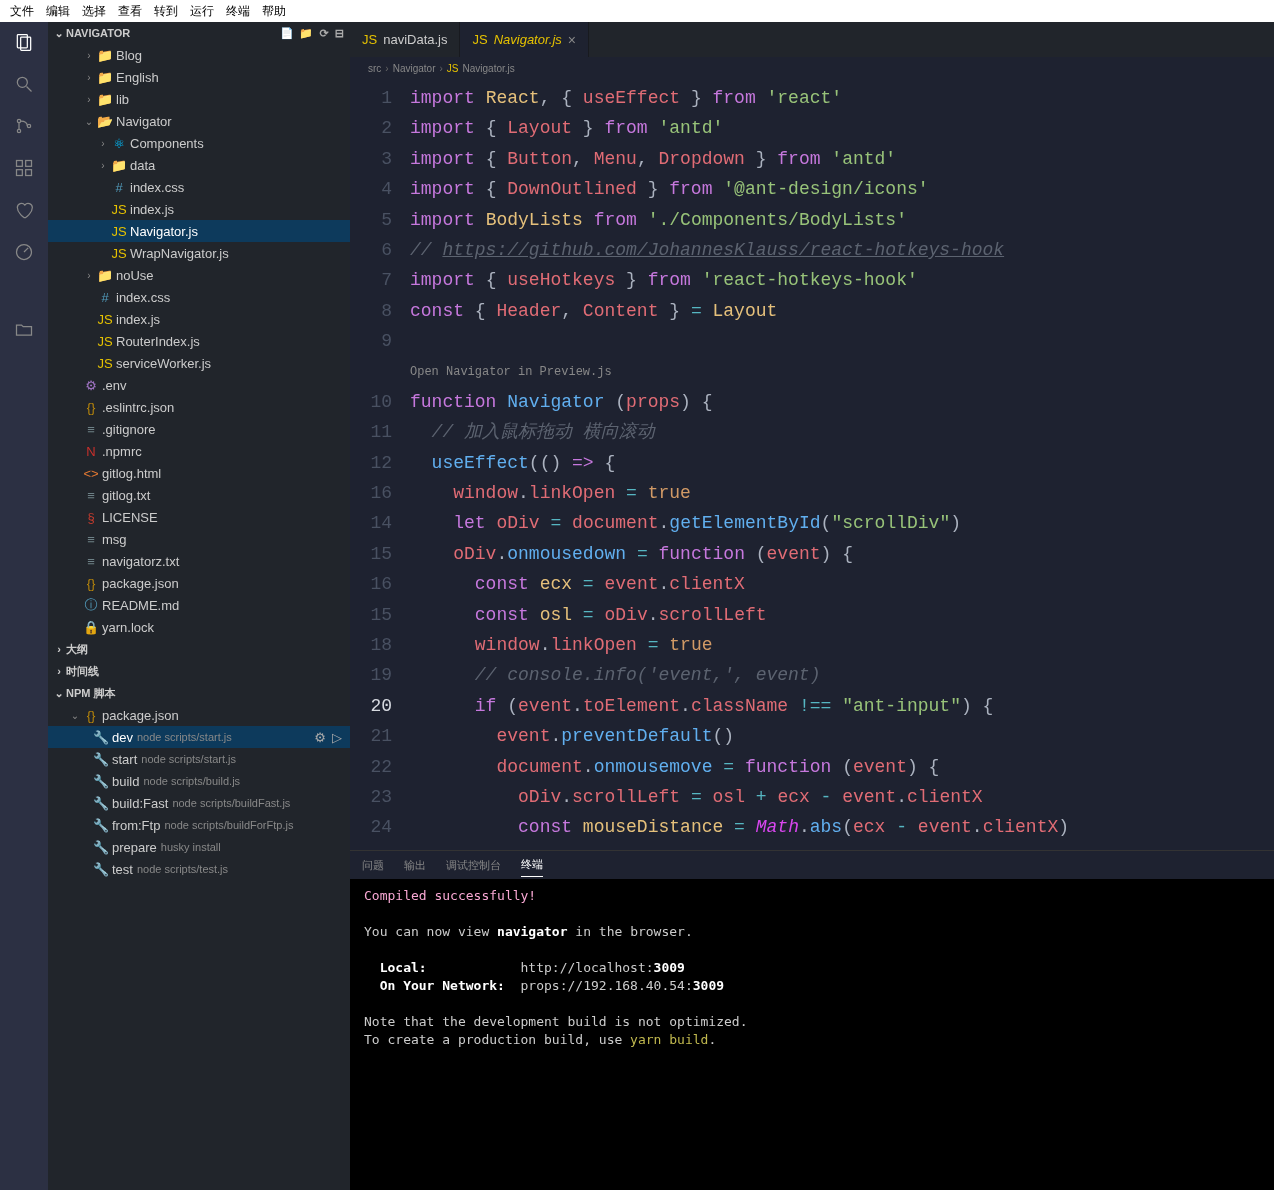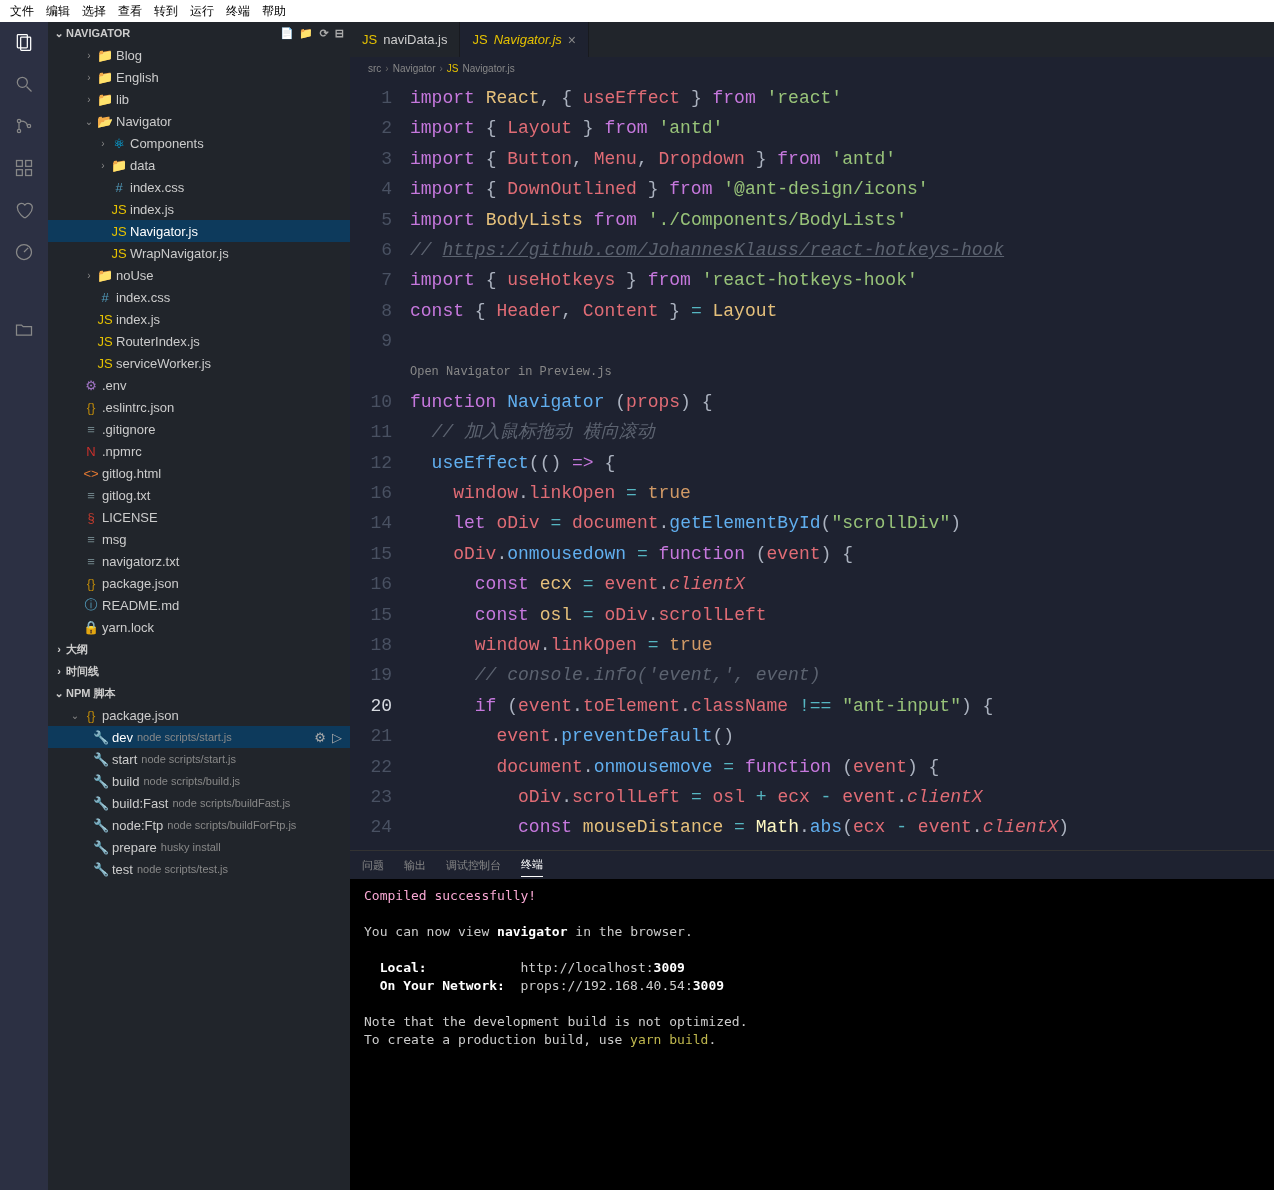"clientX" .pr { font-style: italic -> none }
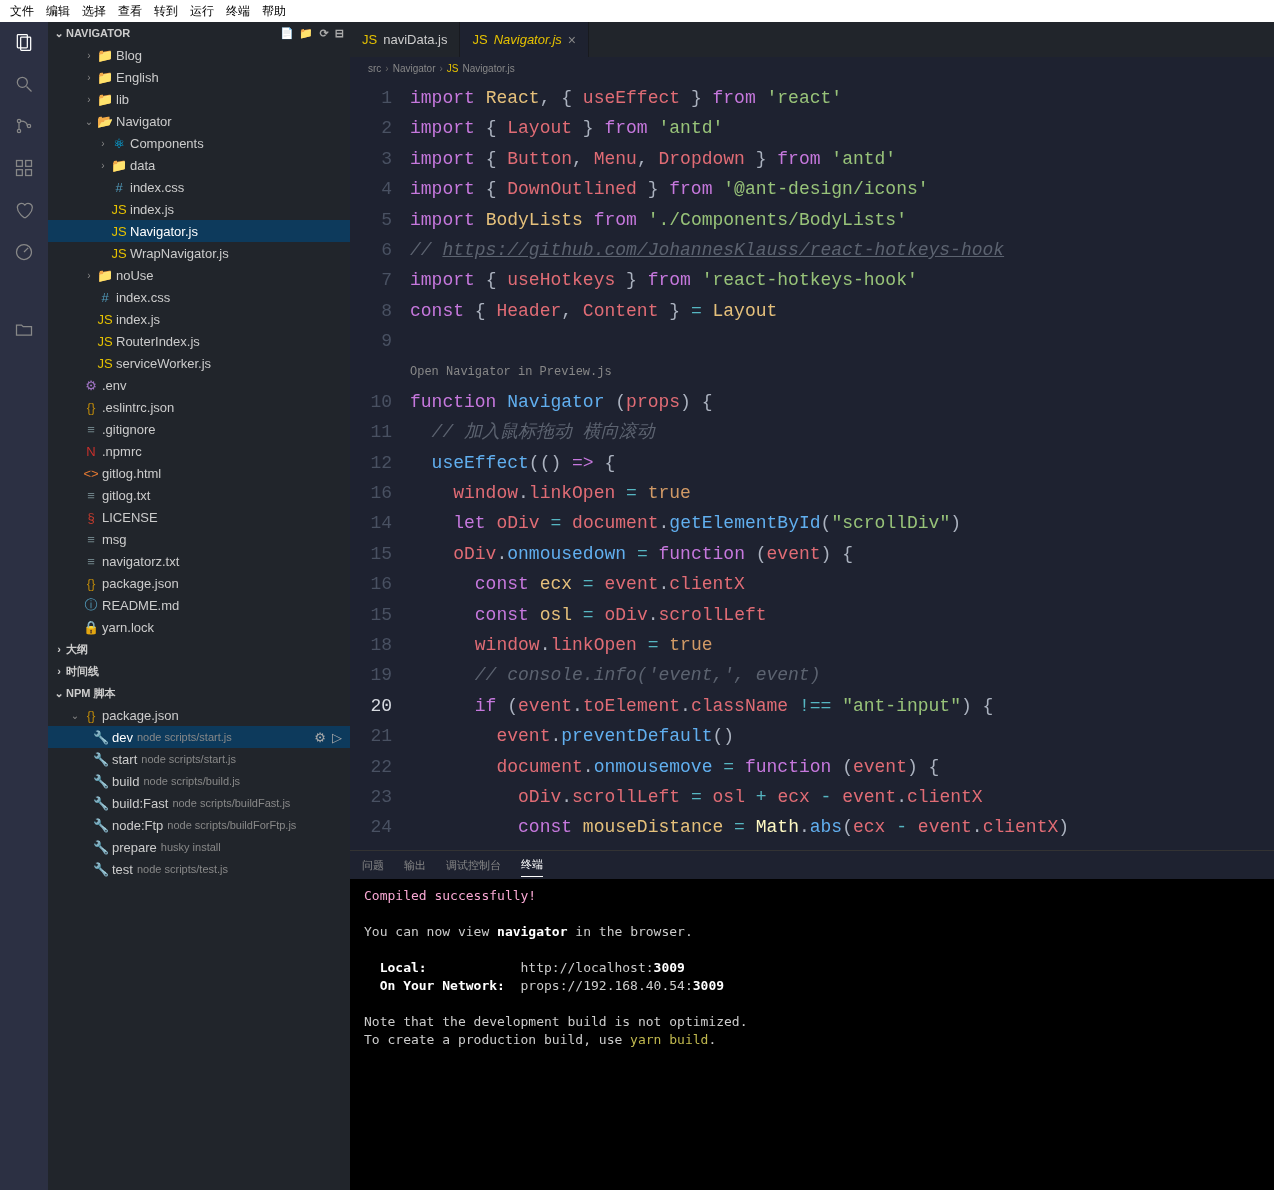"node:Ftp" span { text: node:Ftp -> from:Ftp }
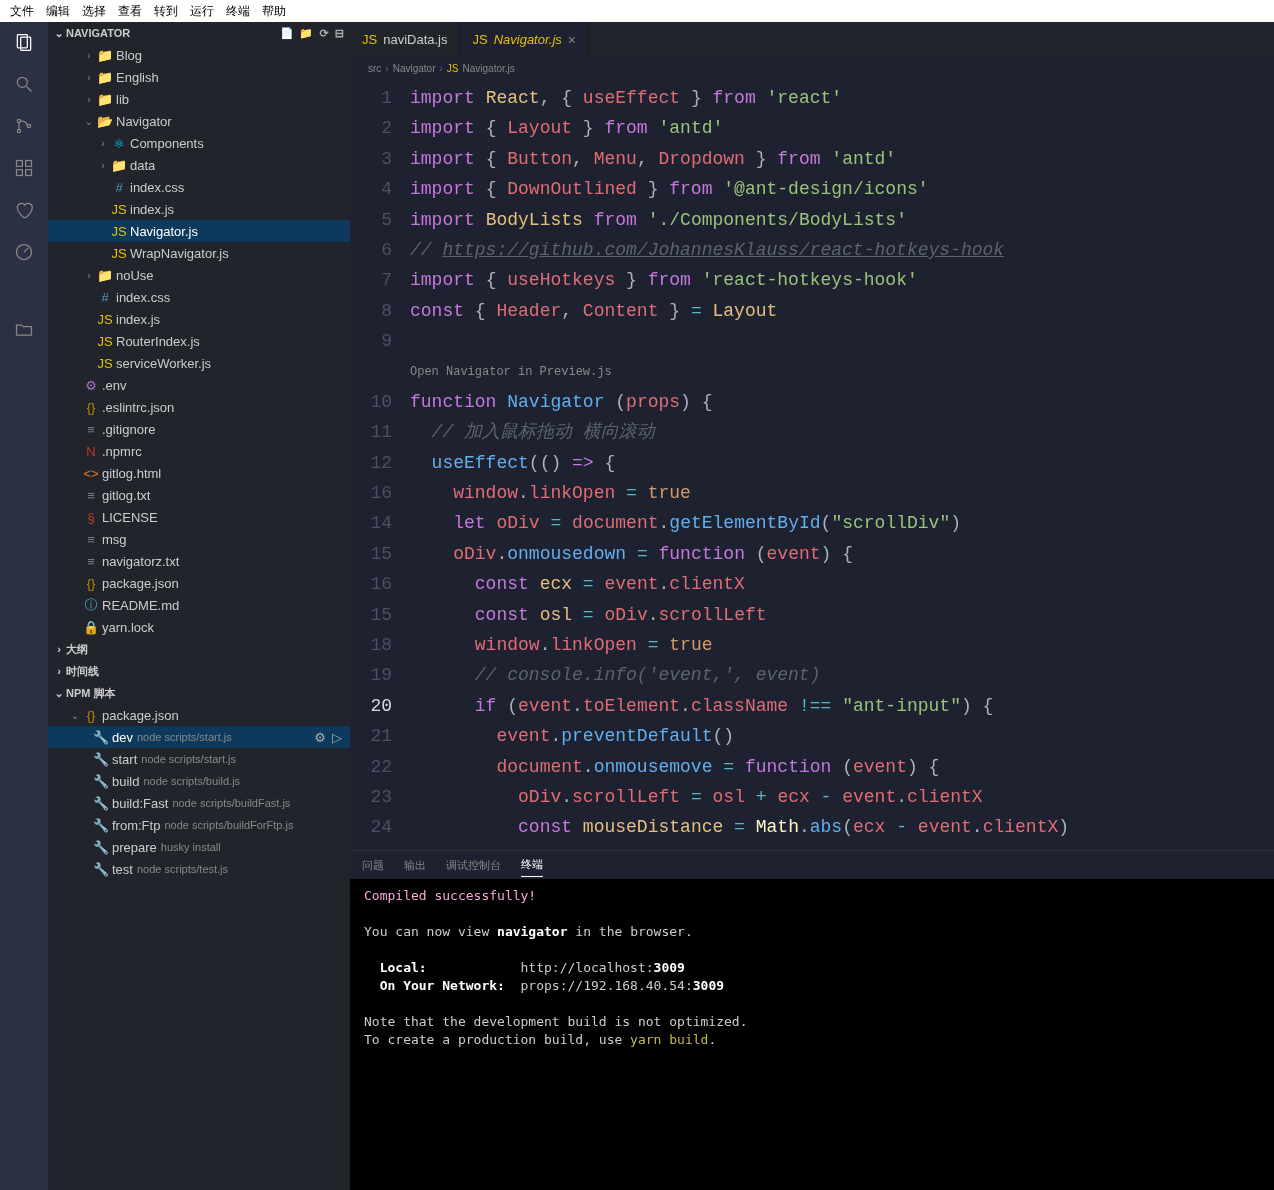"Math" .cls { color: #fef9c3 -> #d946ef; font-style: none -> italic }
